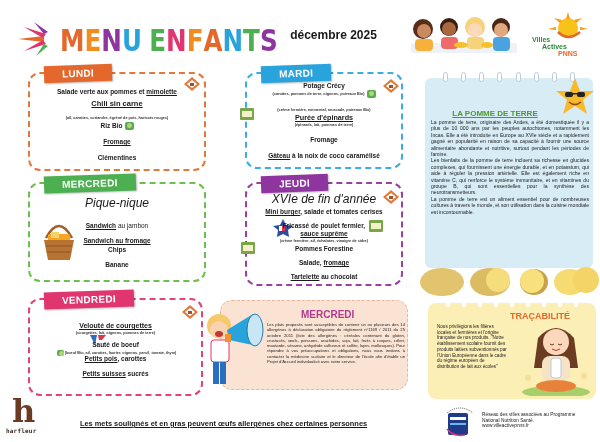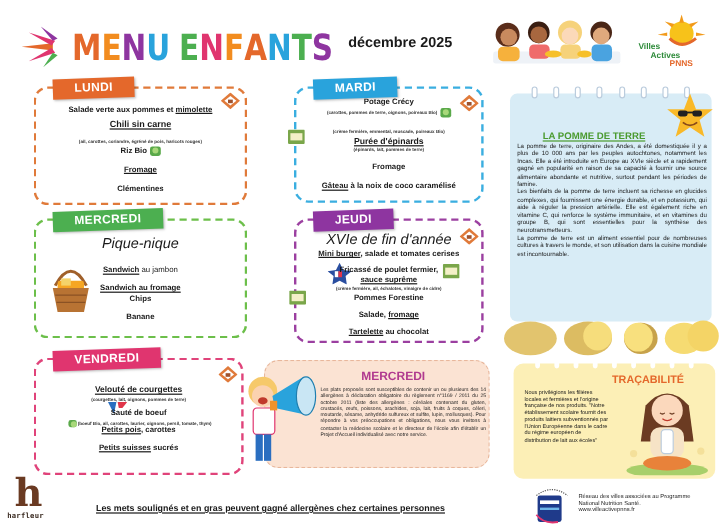"Les mets soulignés et en" div.footer-note { text: gagné -> œufs }
